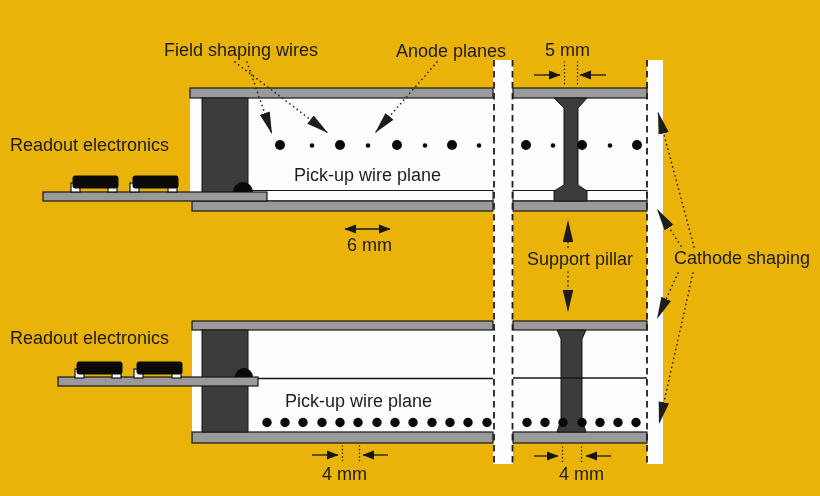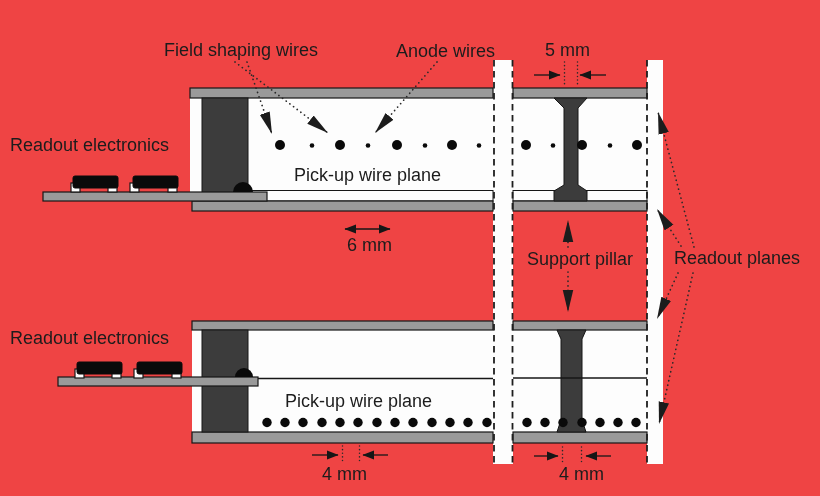"Field shaping wires" .stage { background: #ef4444 -> #eab308 }
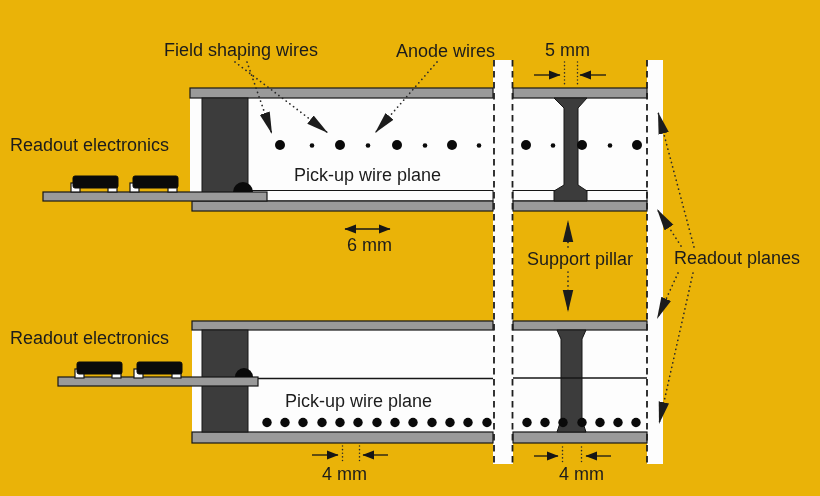"Anode wires" div.lbl { text: wires -> planes }
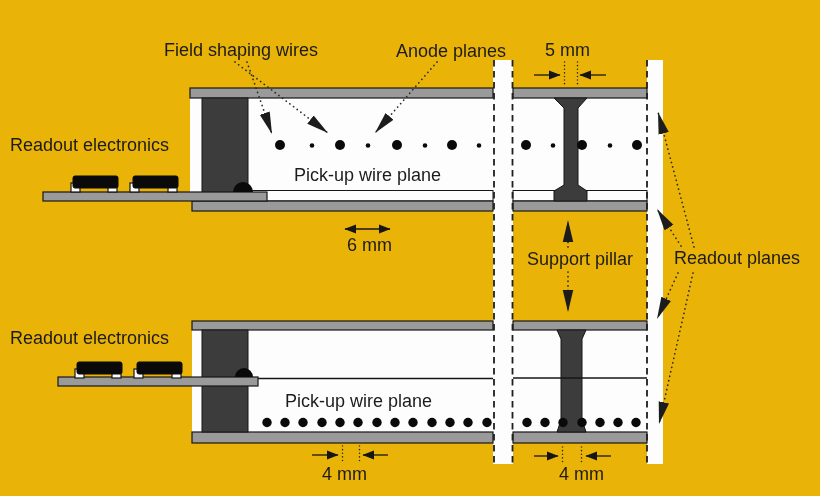"Readout planes" div.lbl { text: Readout planes -> Cathode shaping }
